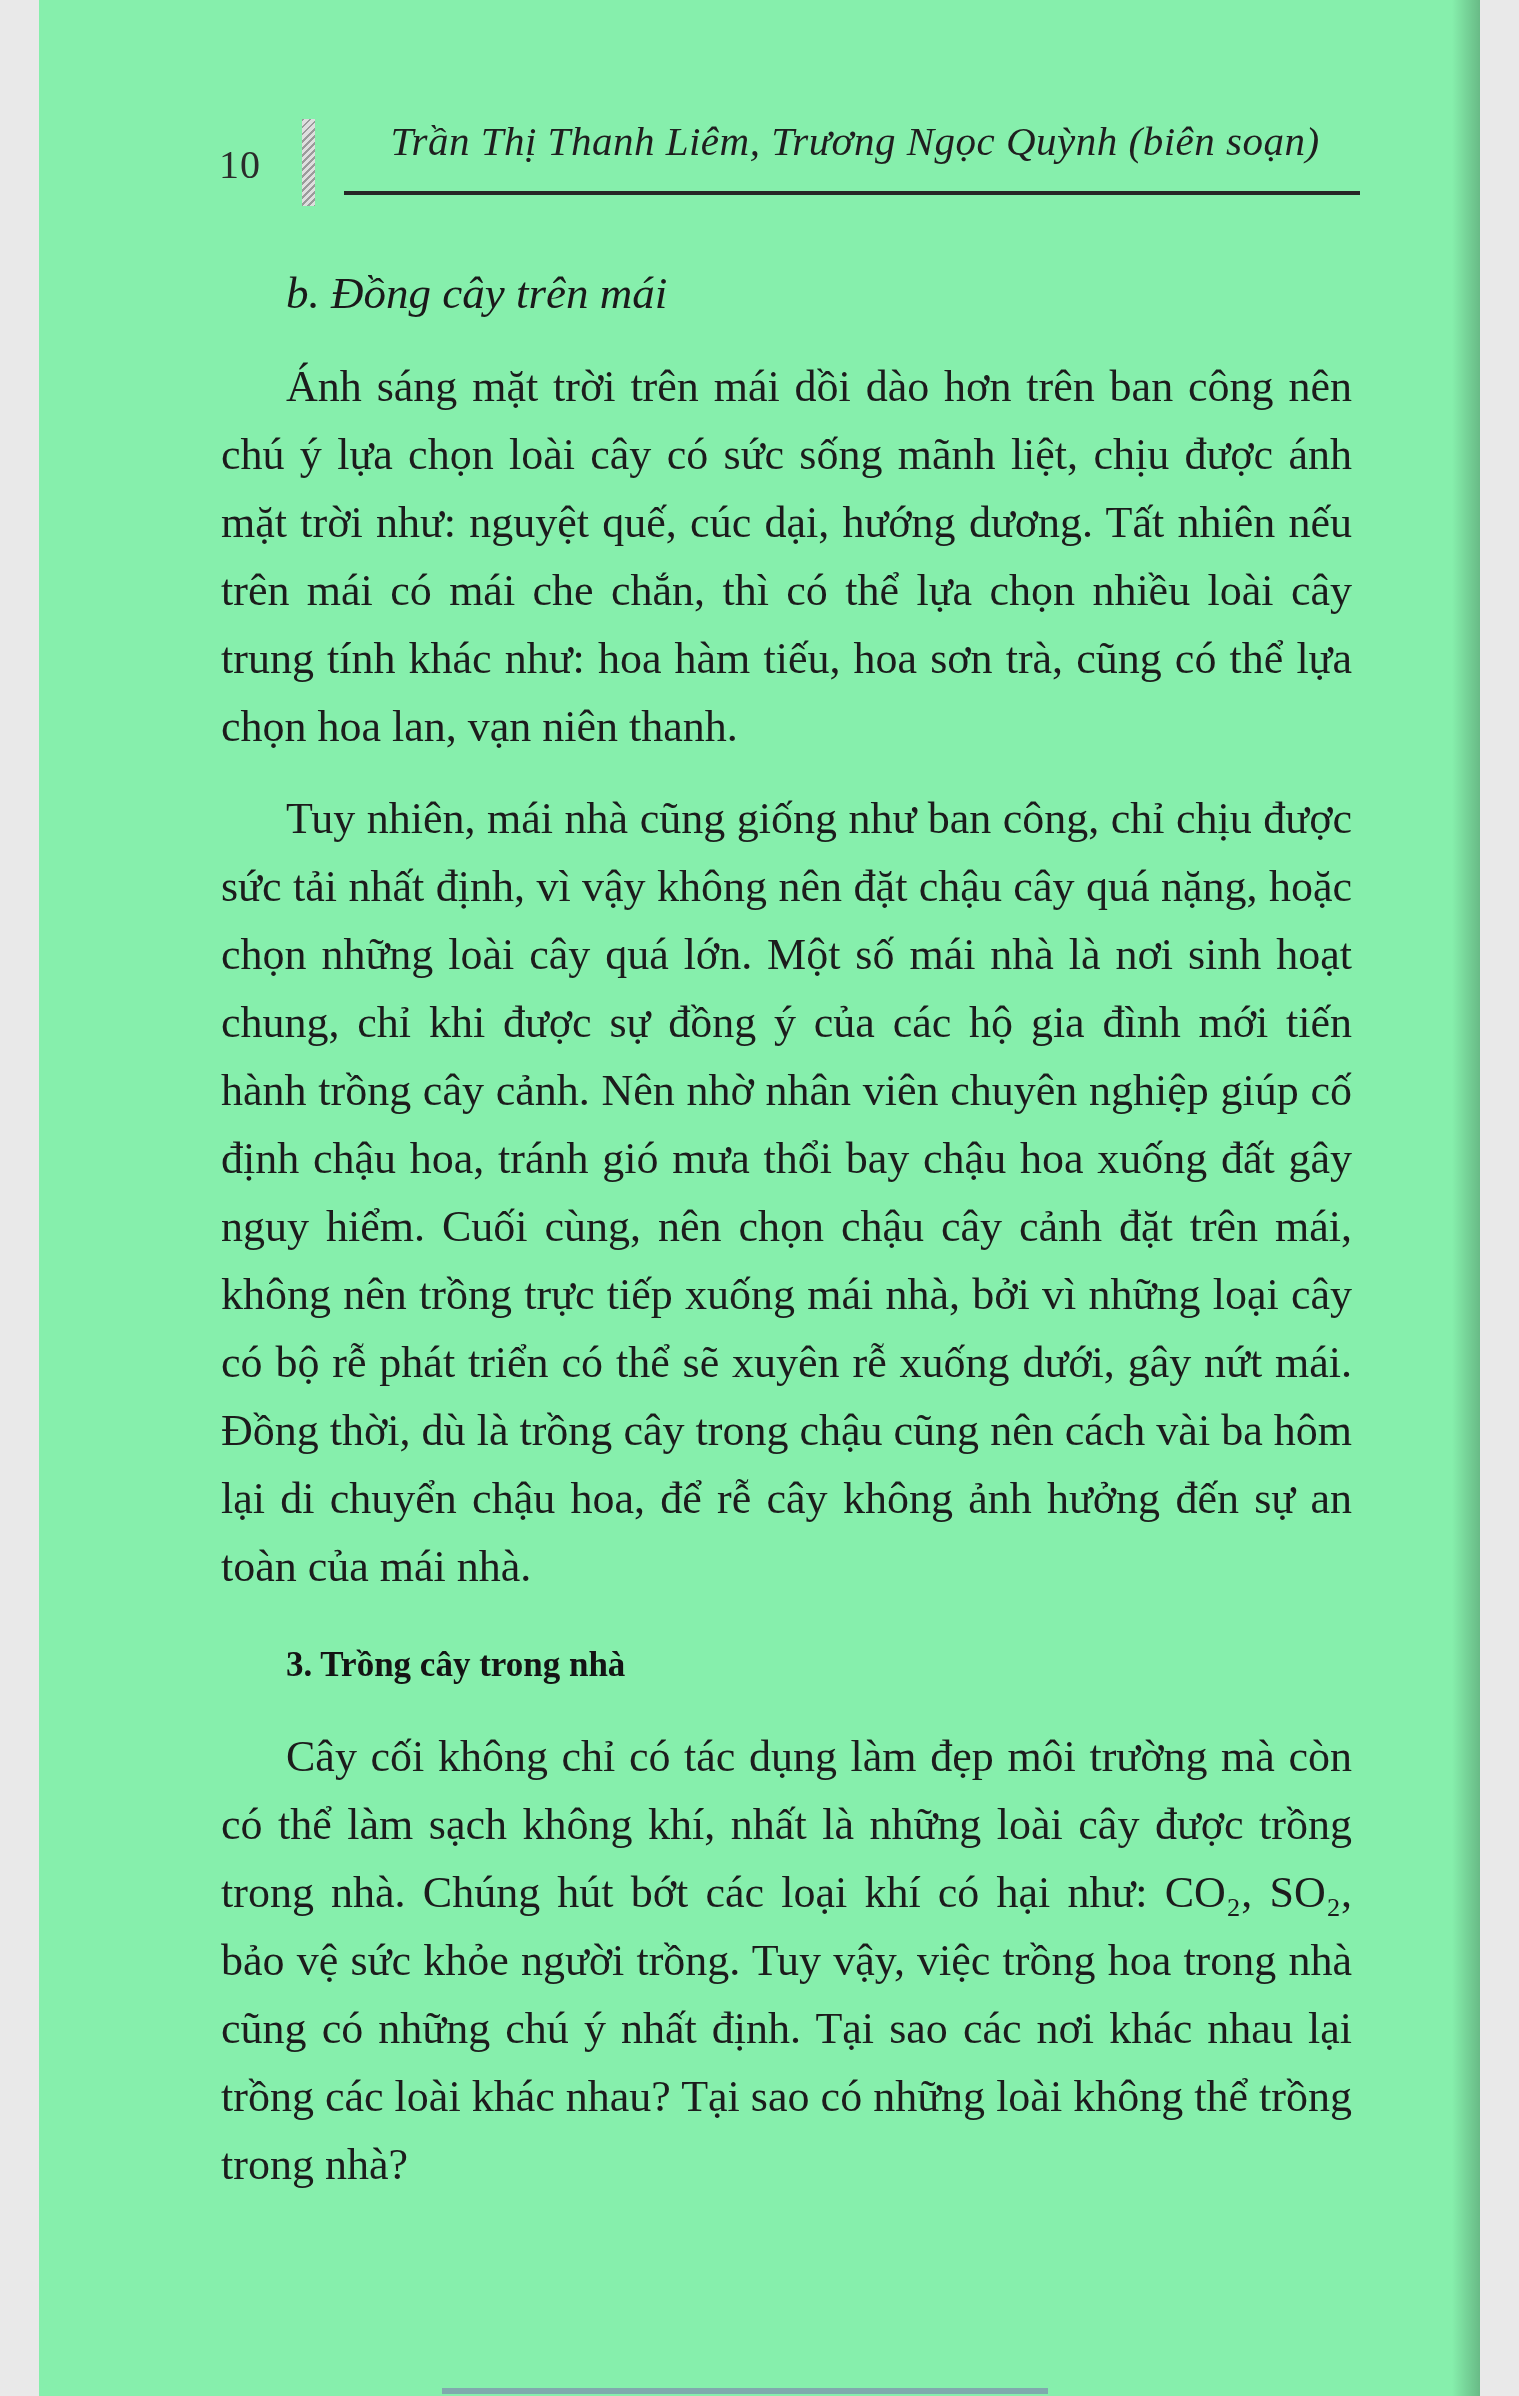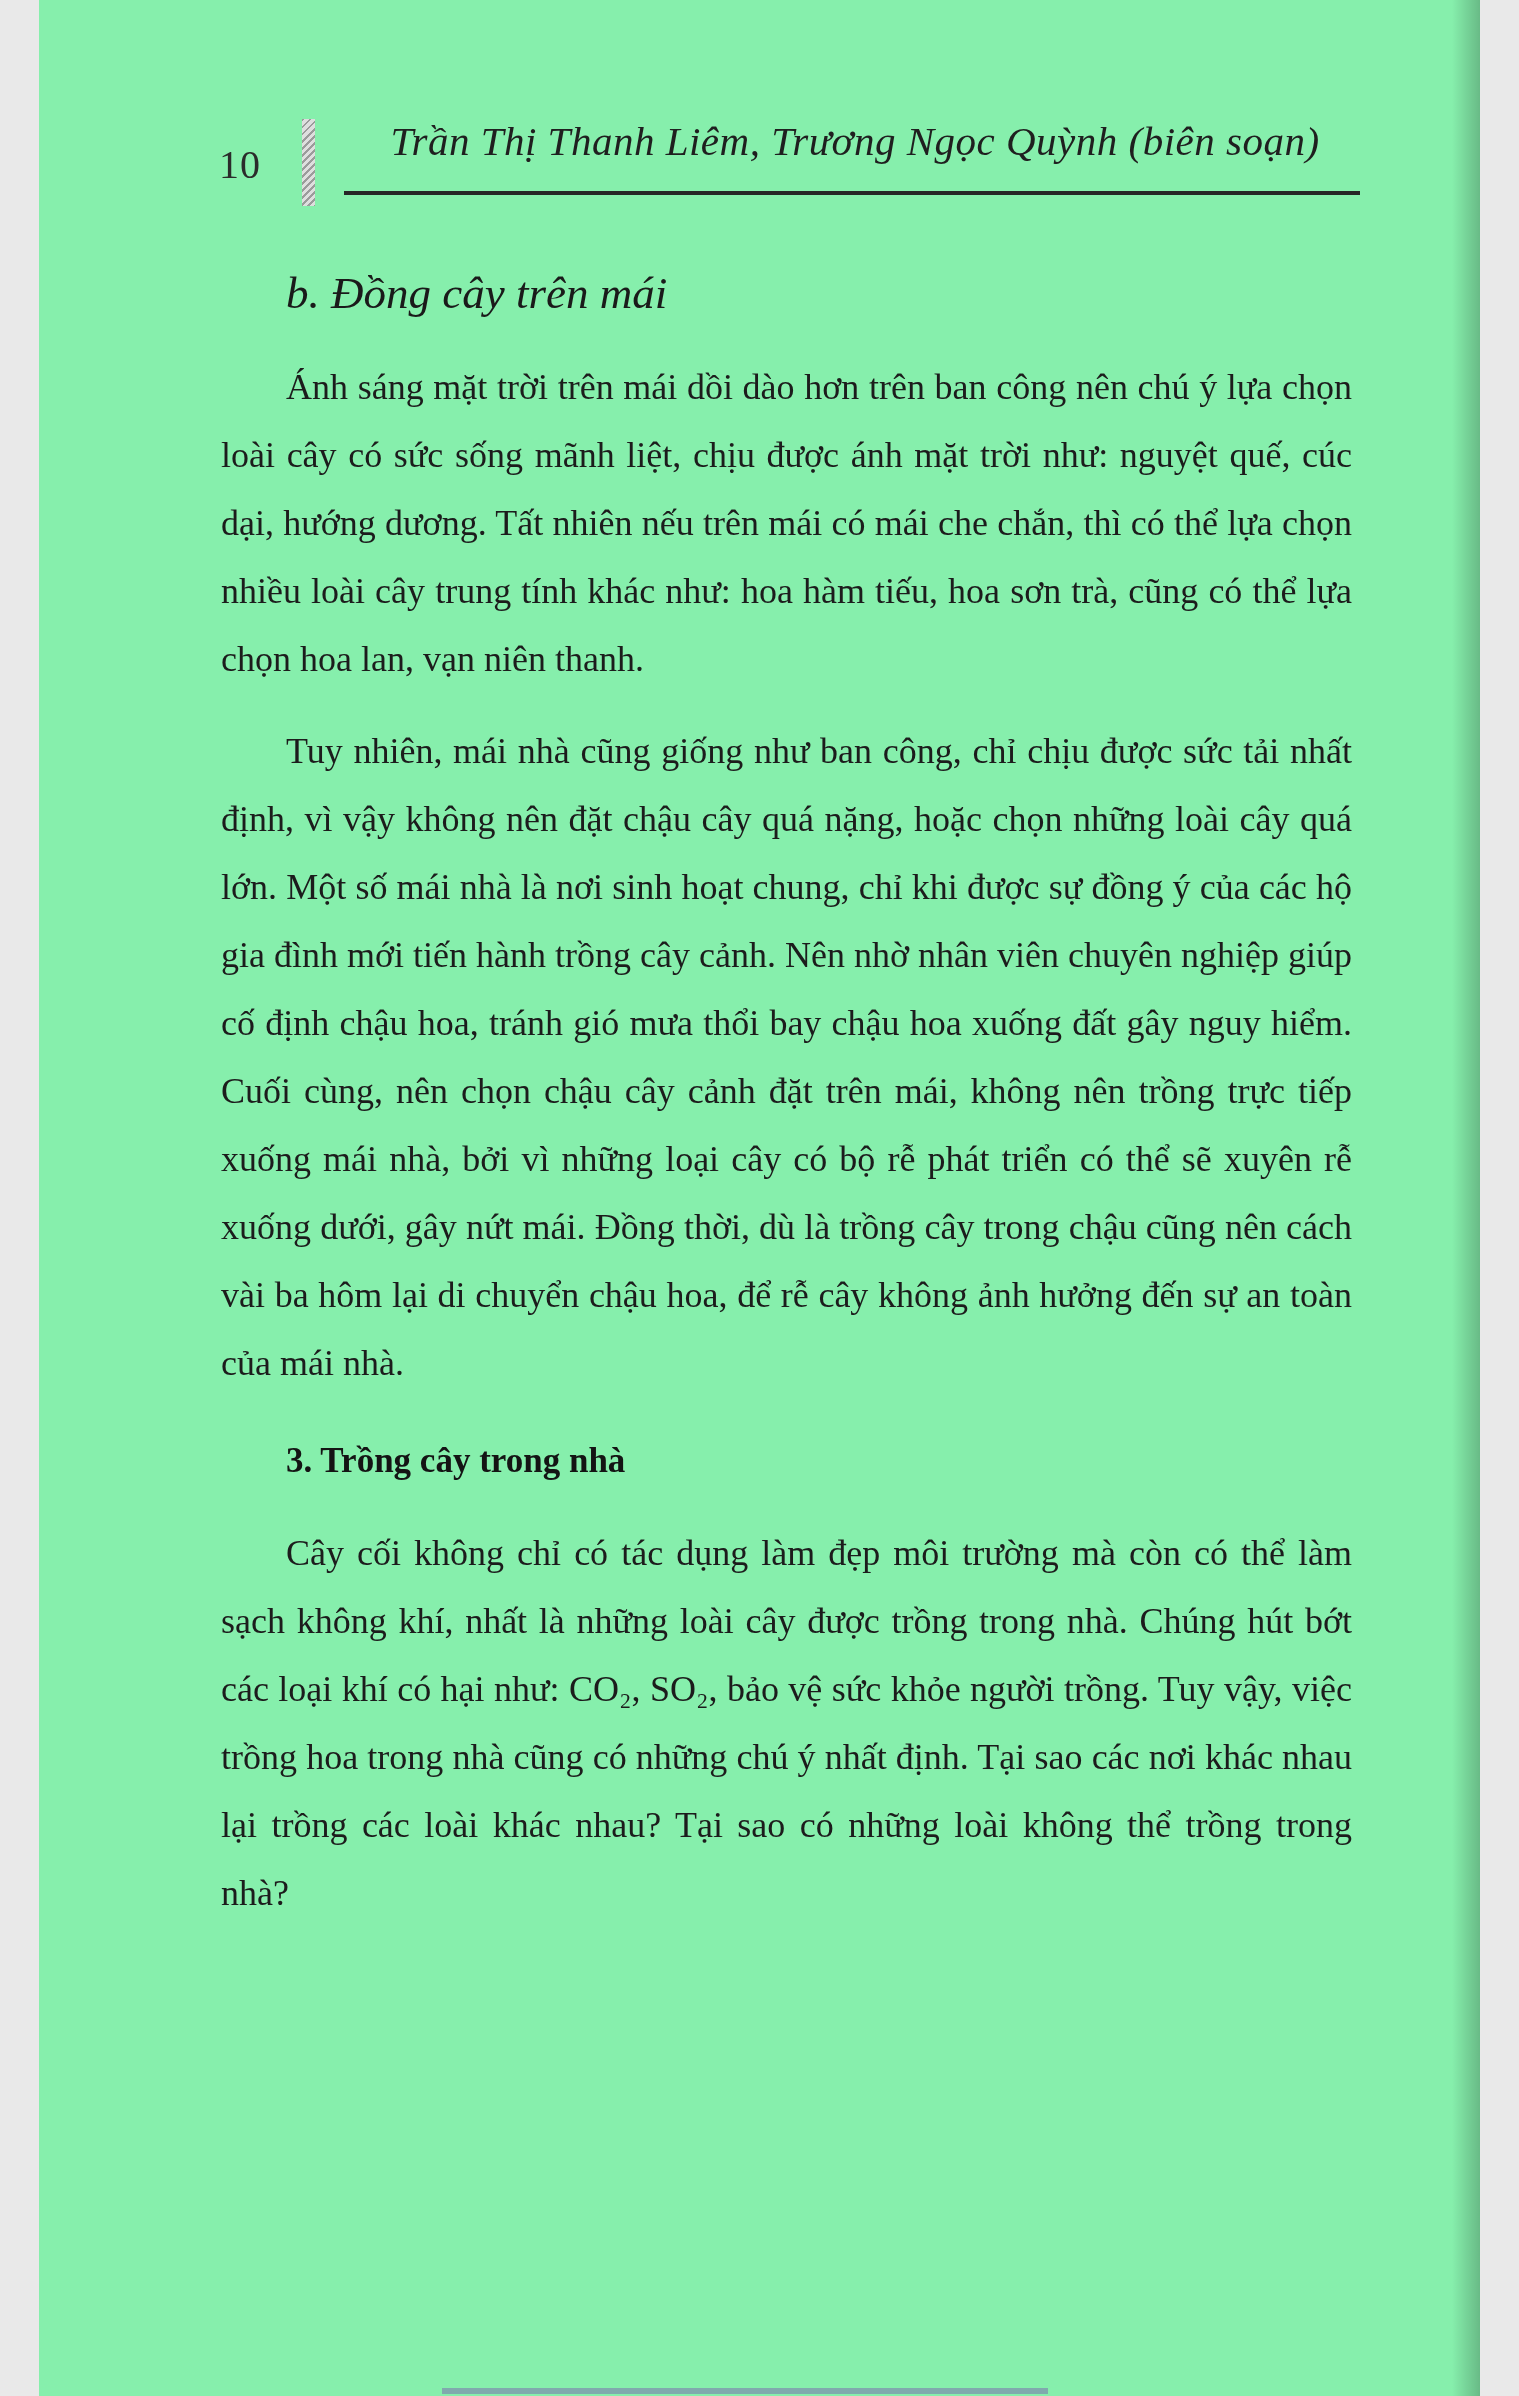"Ánh sáng mặt trời trên" .para { font-size: 36px -> 44px }
